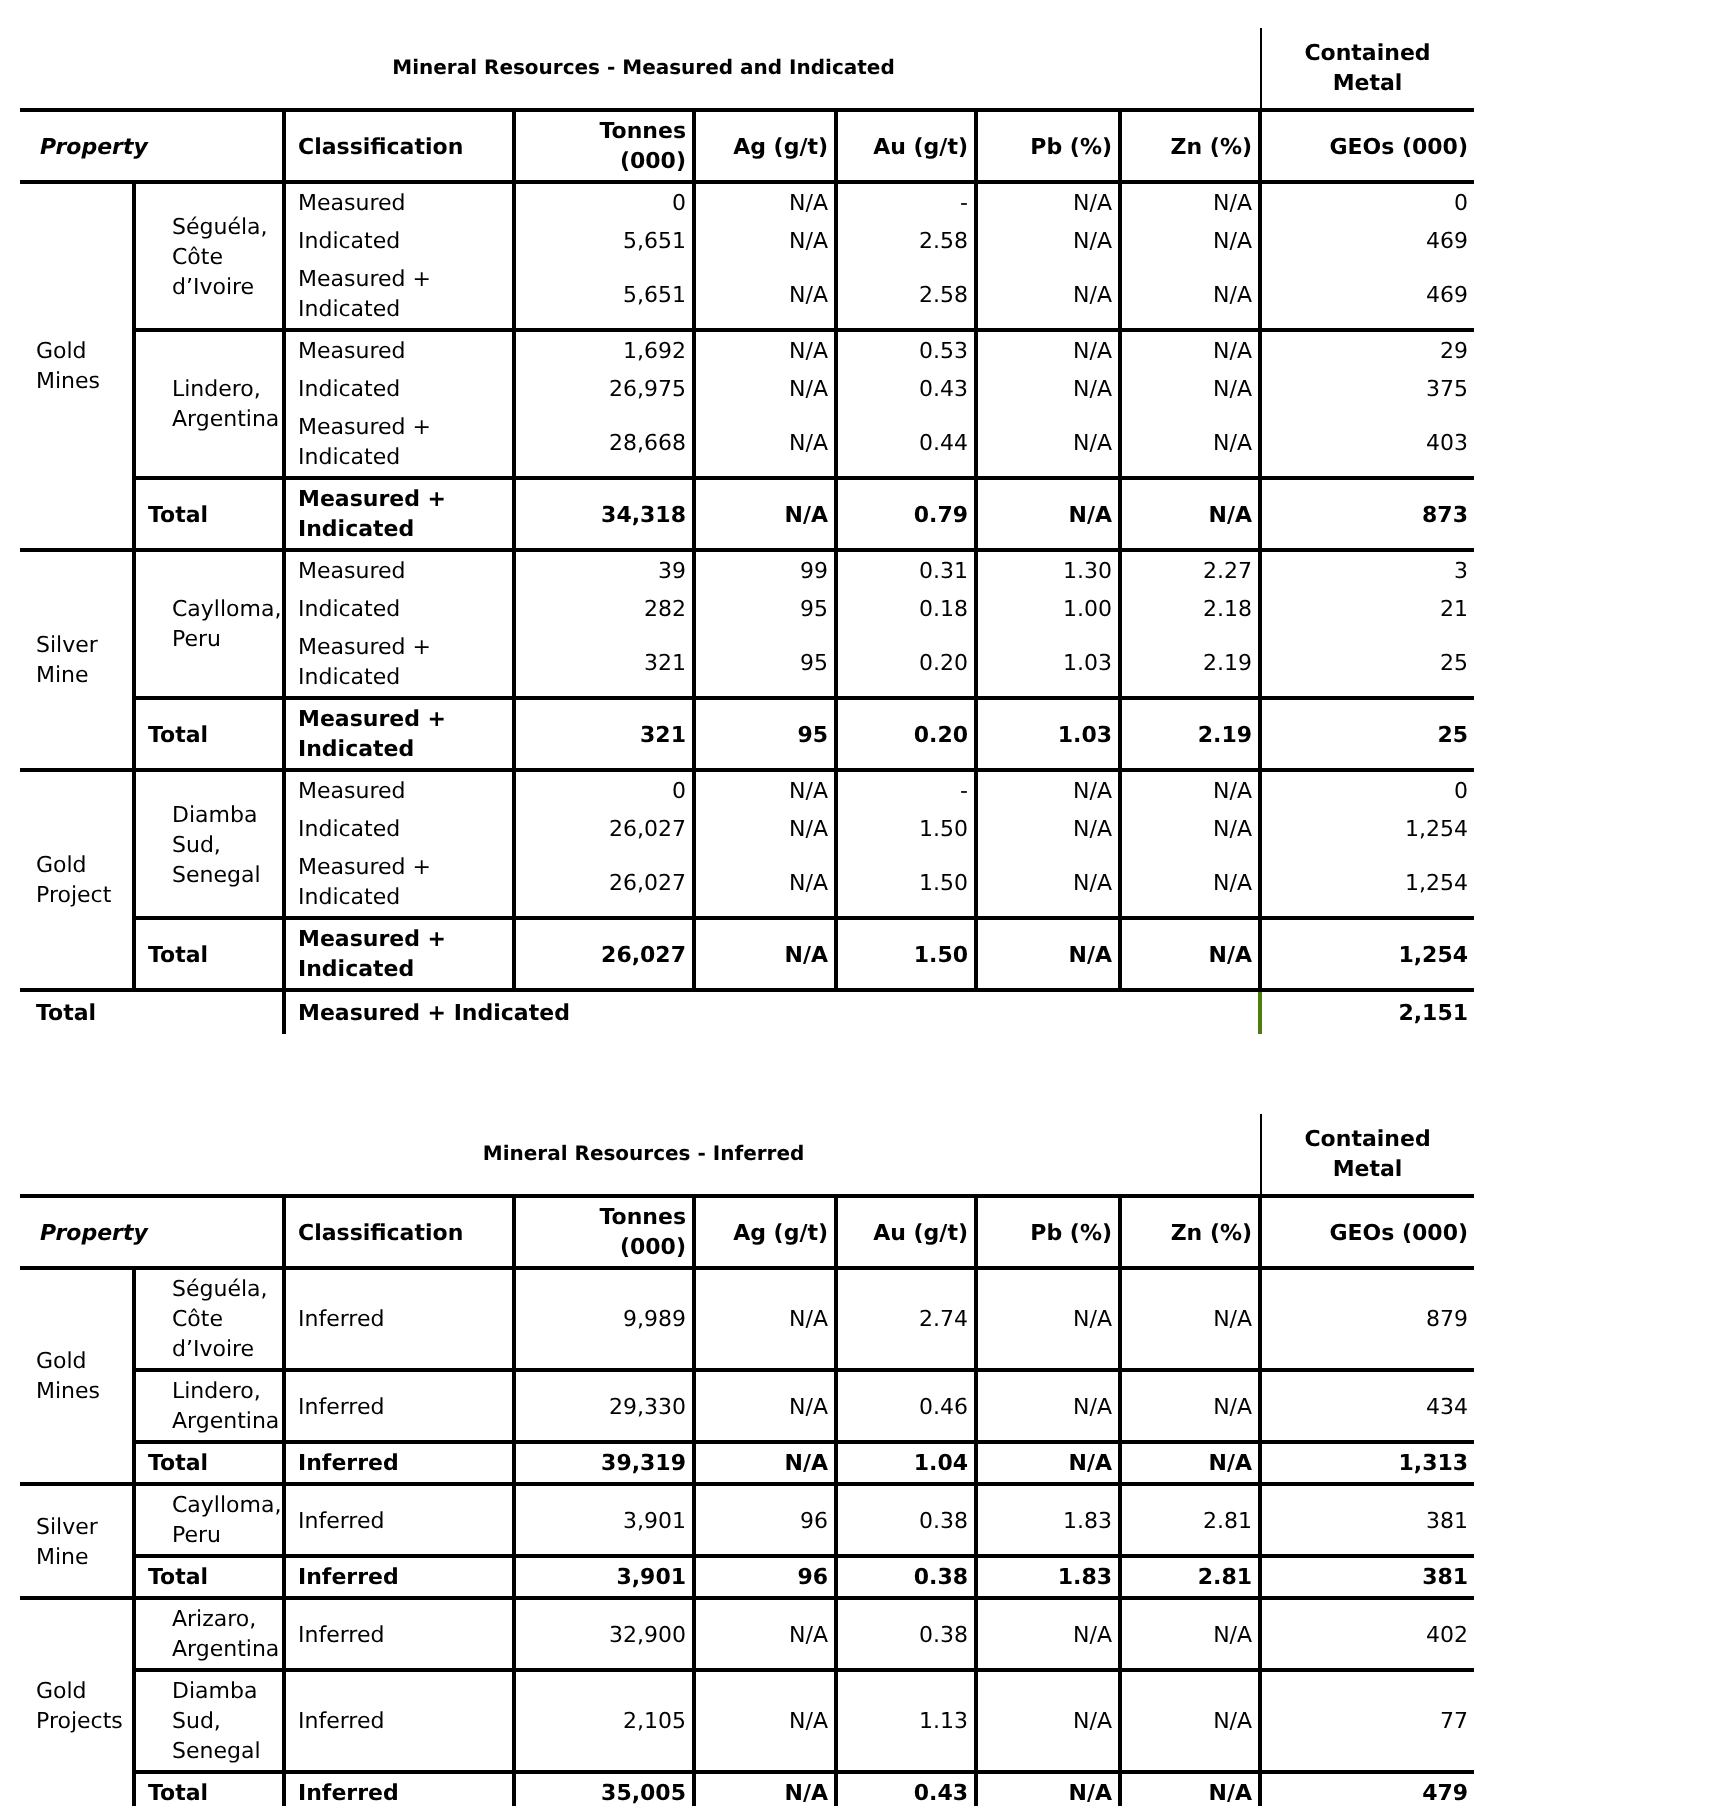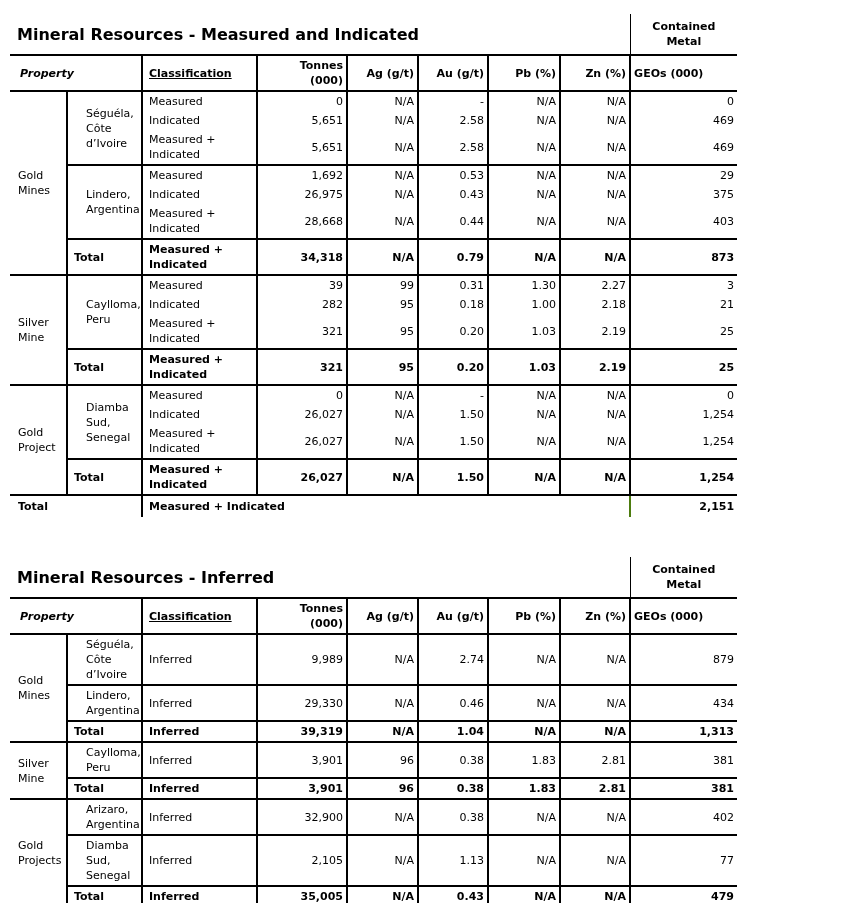"Mineral Resources - Measured and" .title-cell { font-size: 16px -> 10px; text-align: none -> center }
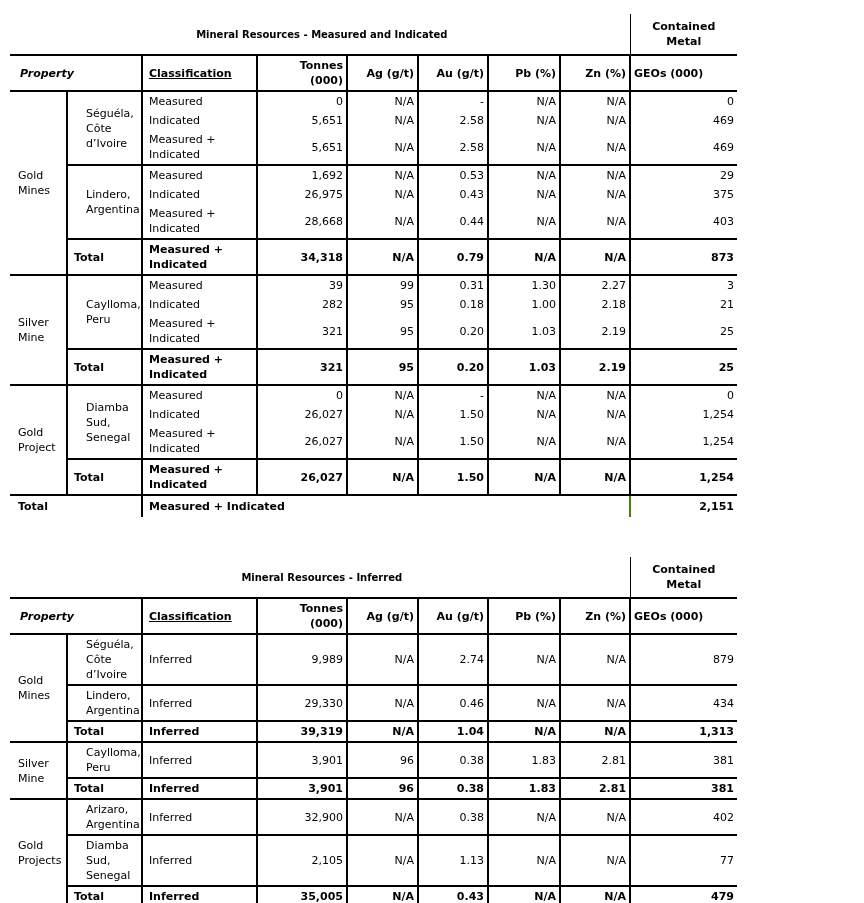"Classification" .h-cls { text-decoration: underline -> none }
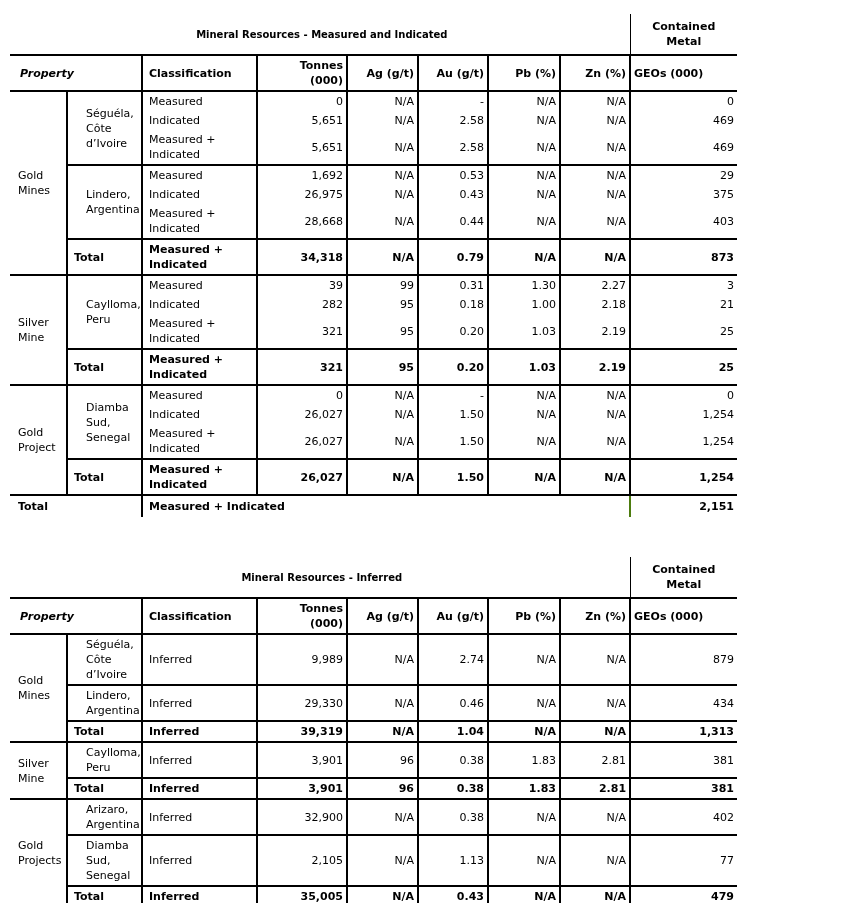"GEOs (000)" .h-geos { text-align: left -> right }
